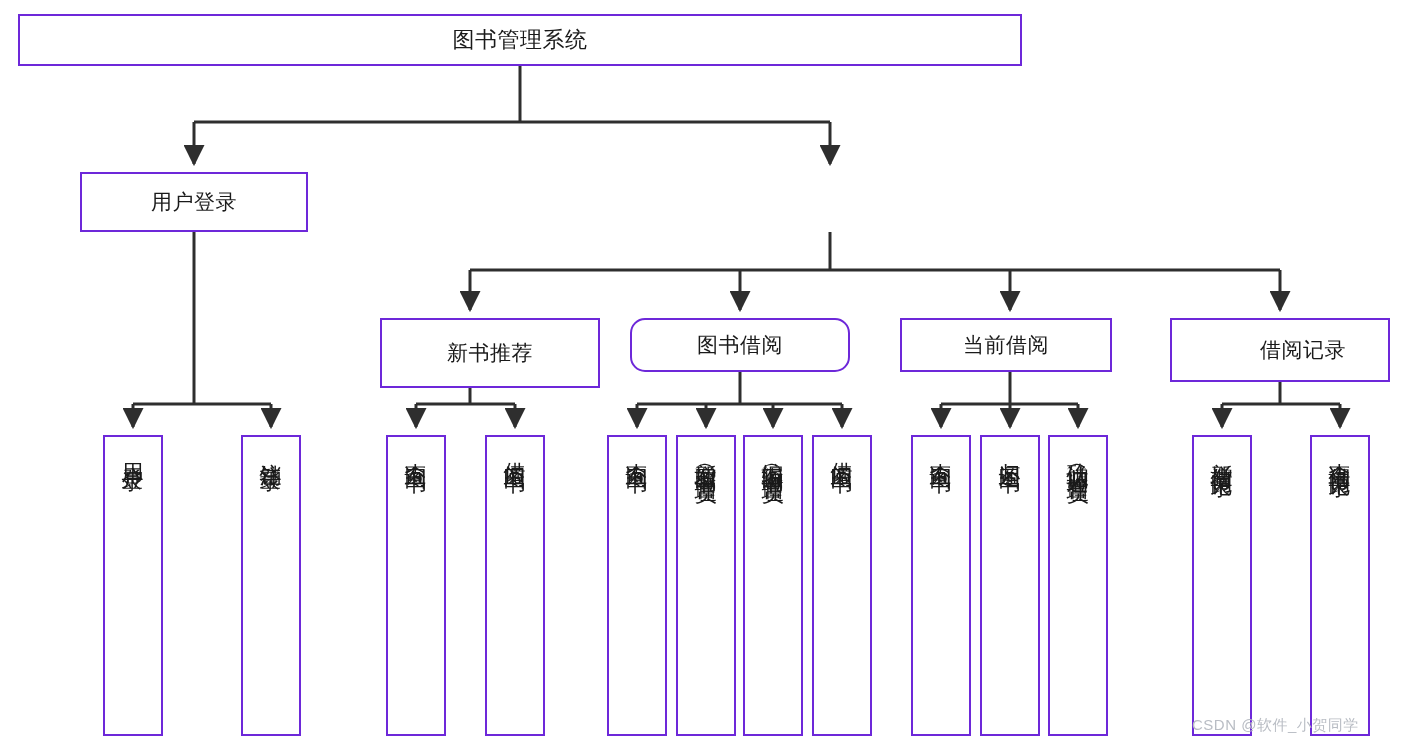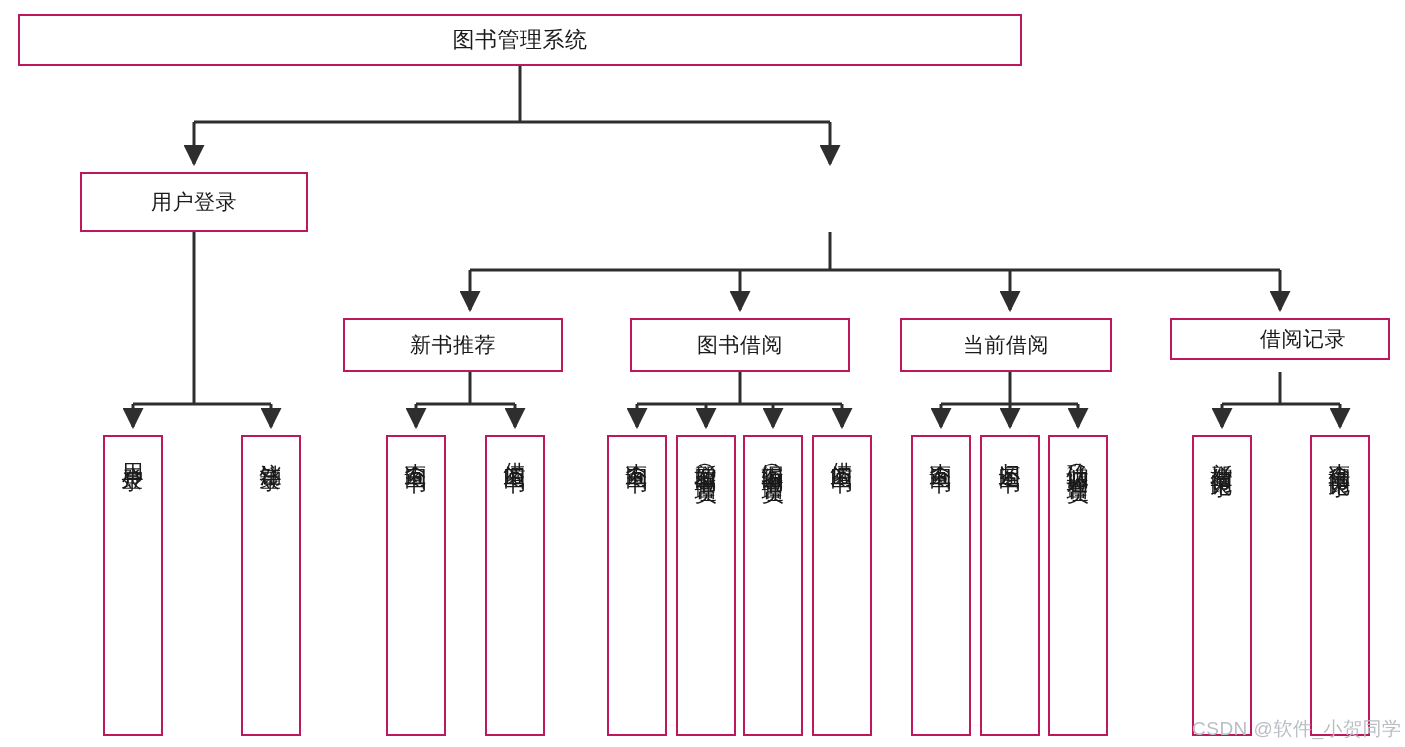"图书管理系统" .node { border: 2px solid #be185d -> 2px solid #6d28d9 }
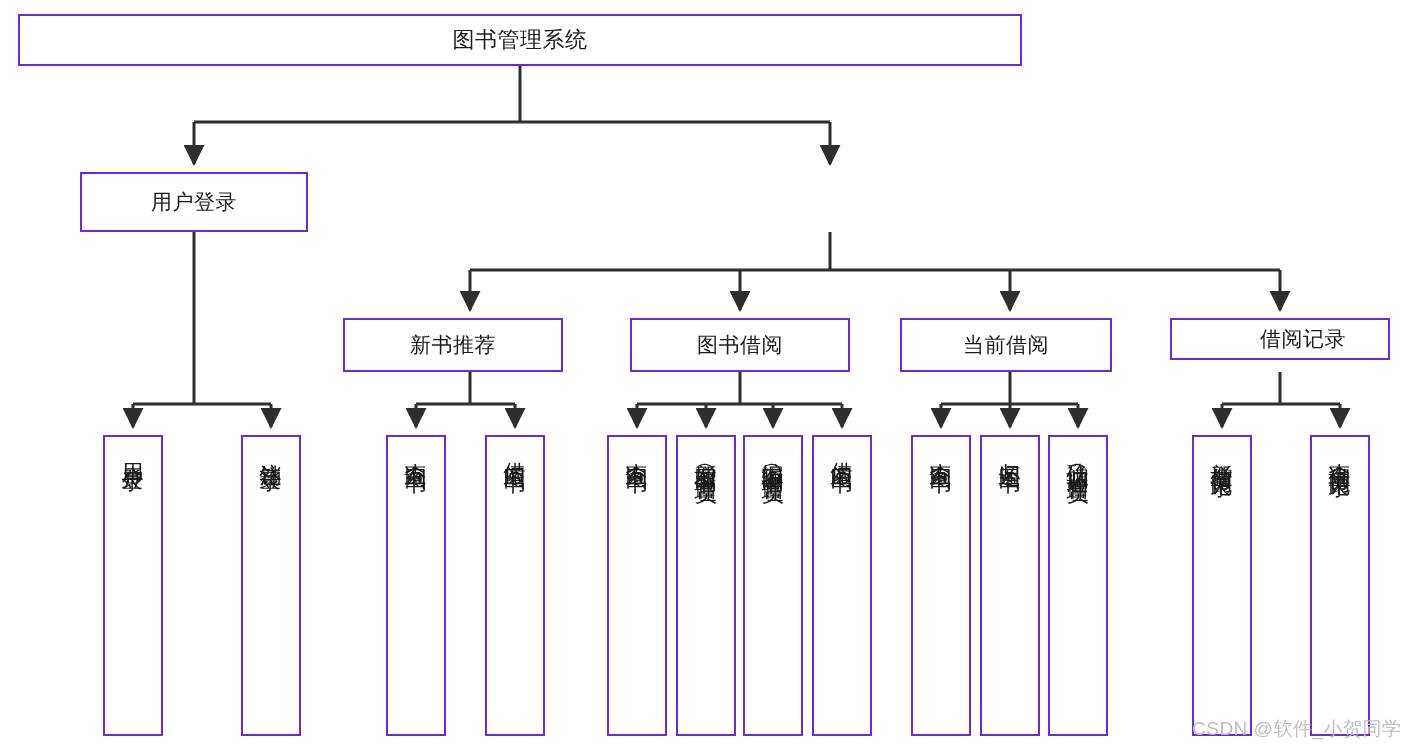"新书推荐" div.node { height: 54px -> 70px; left: 343px -> 380px }
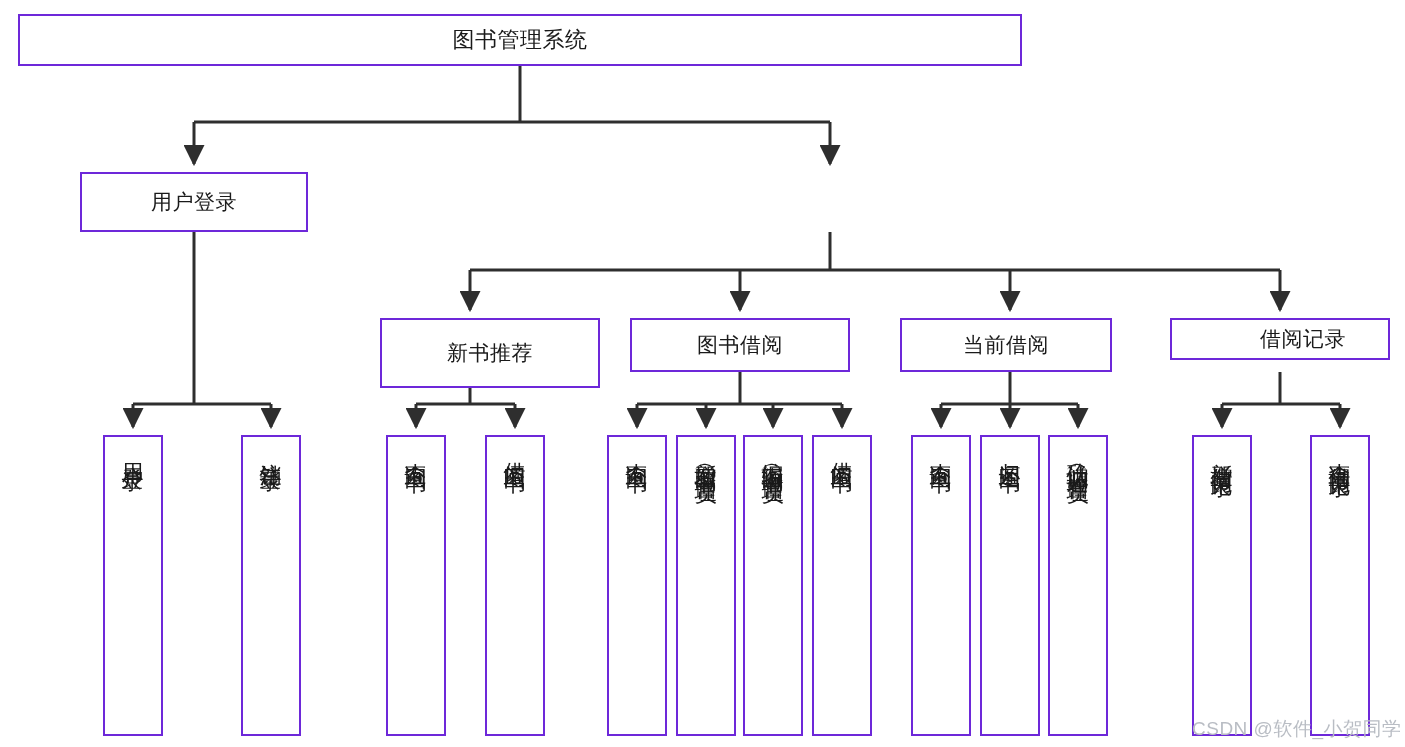"图书借阅" div.node { border-radius: none -> 15px }
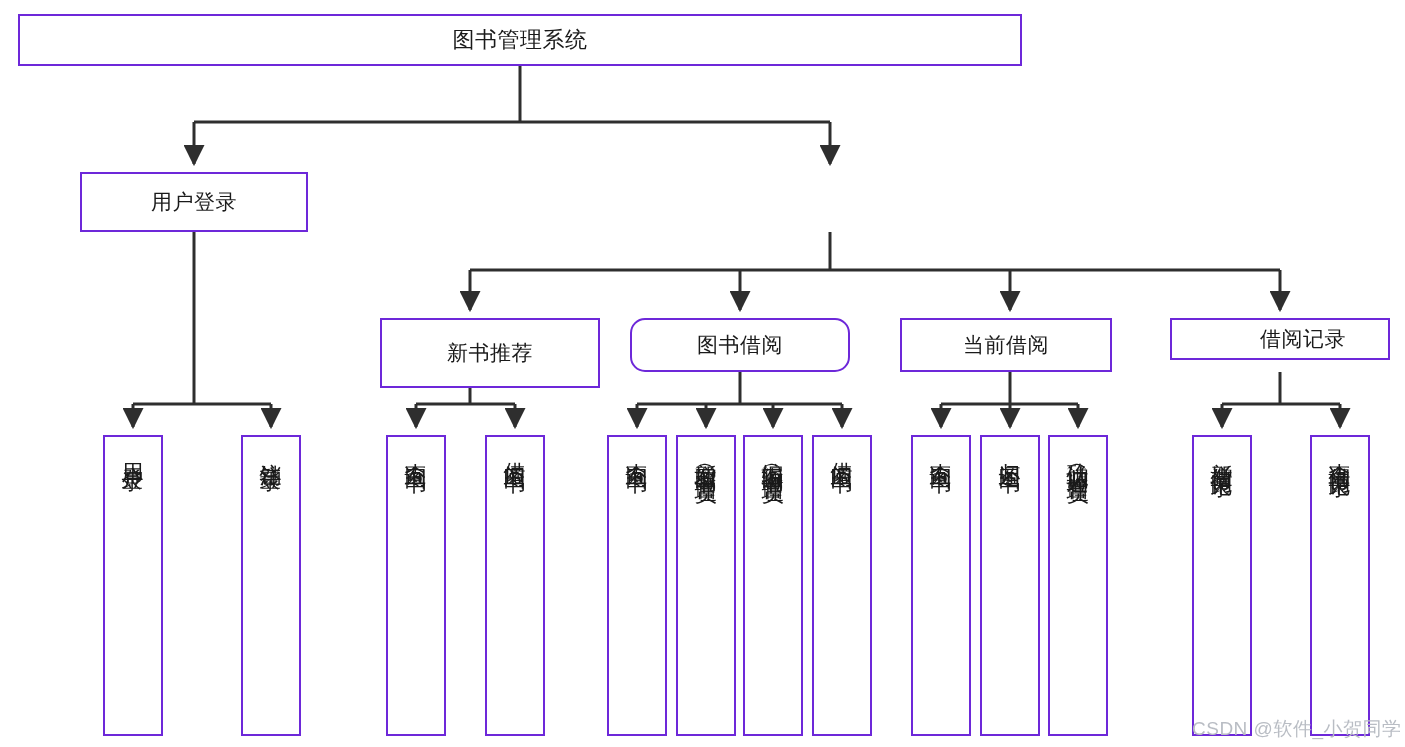"借阅记录" div.node { height: 42px -> 64px }
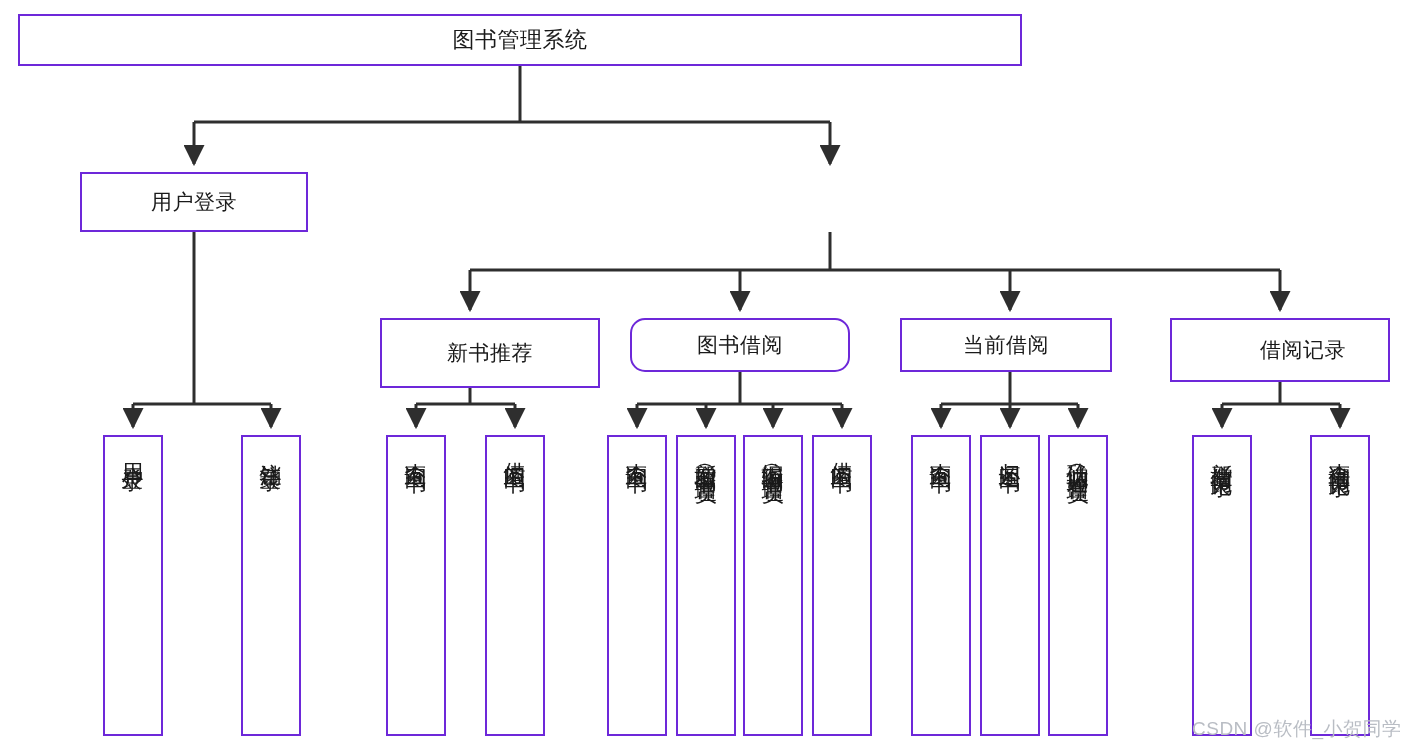"CSDN @软件_小贺同学" .watermark { font-size: 19px -> 15px }
